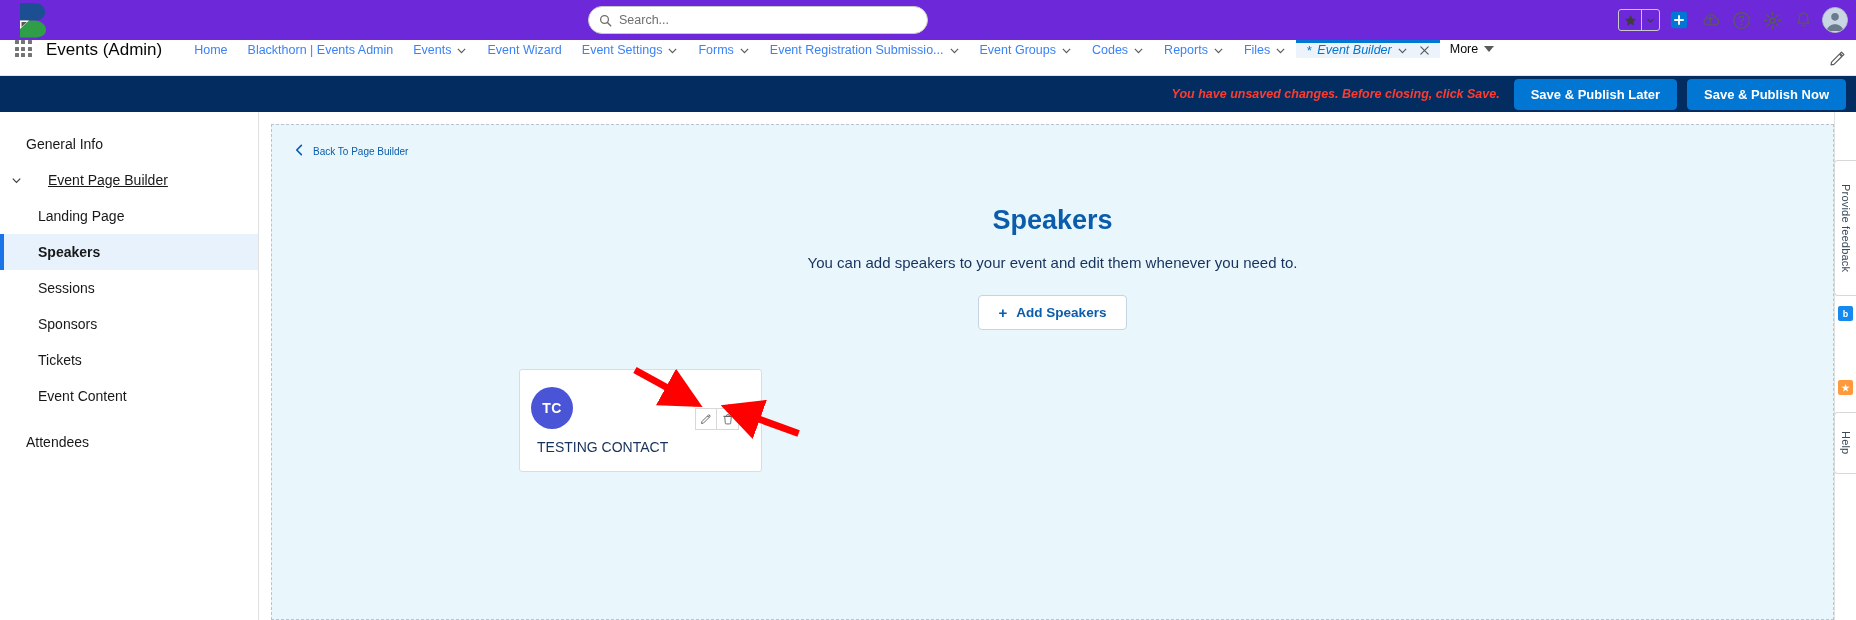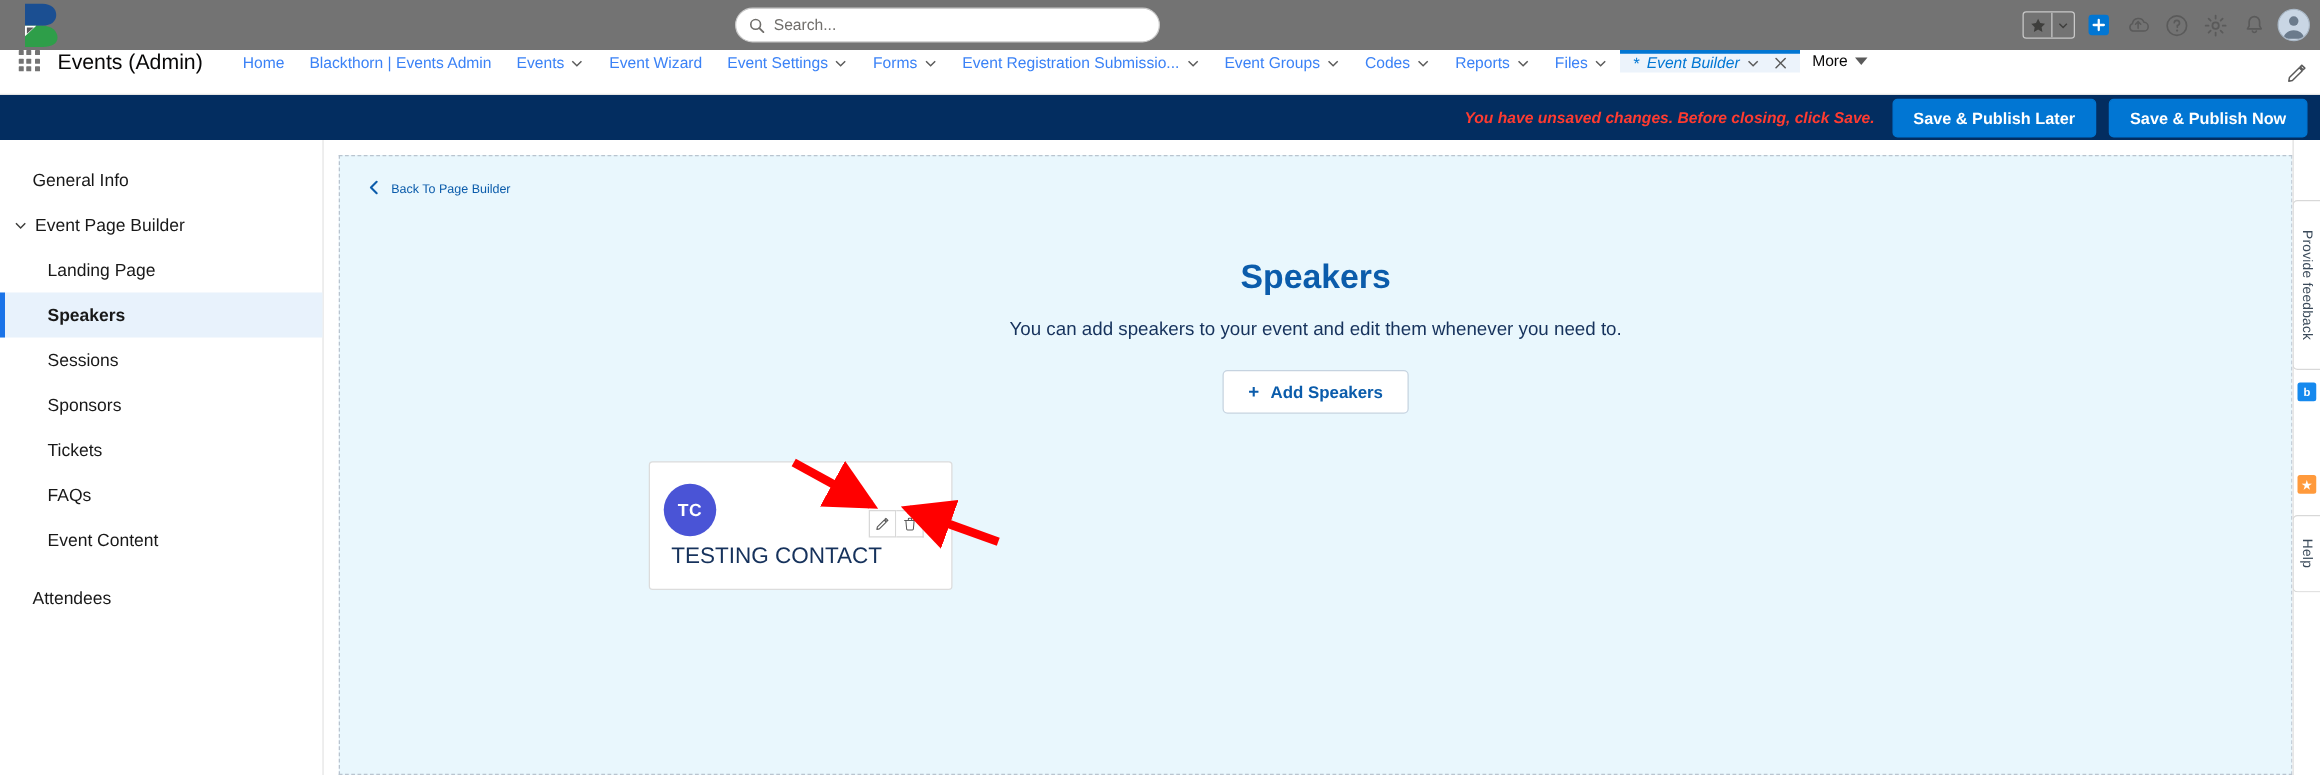"Search..." .global-header { background: #737373 -> #6d28d9 }
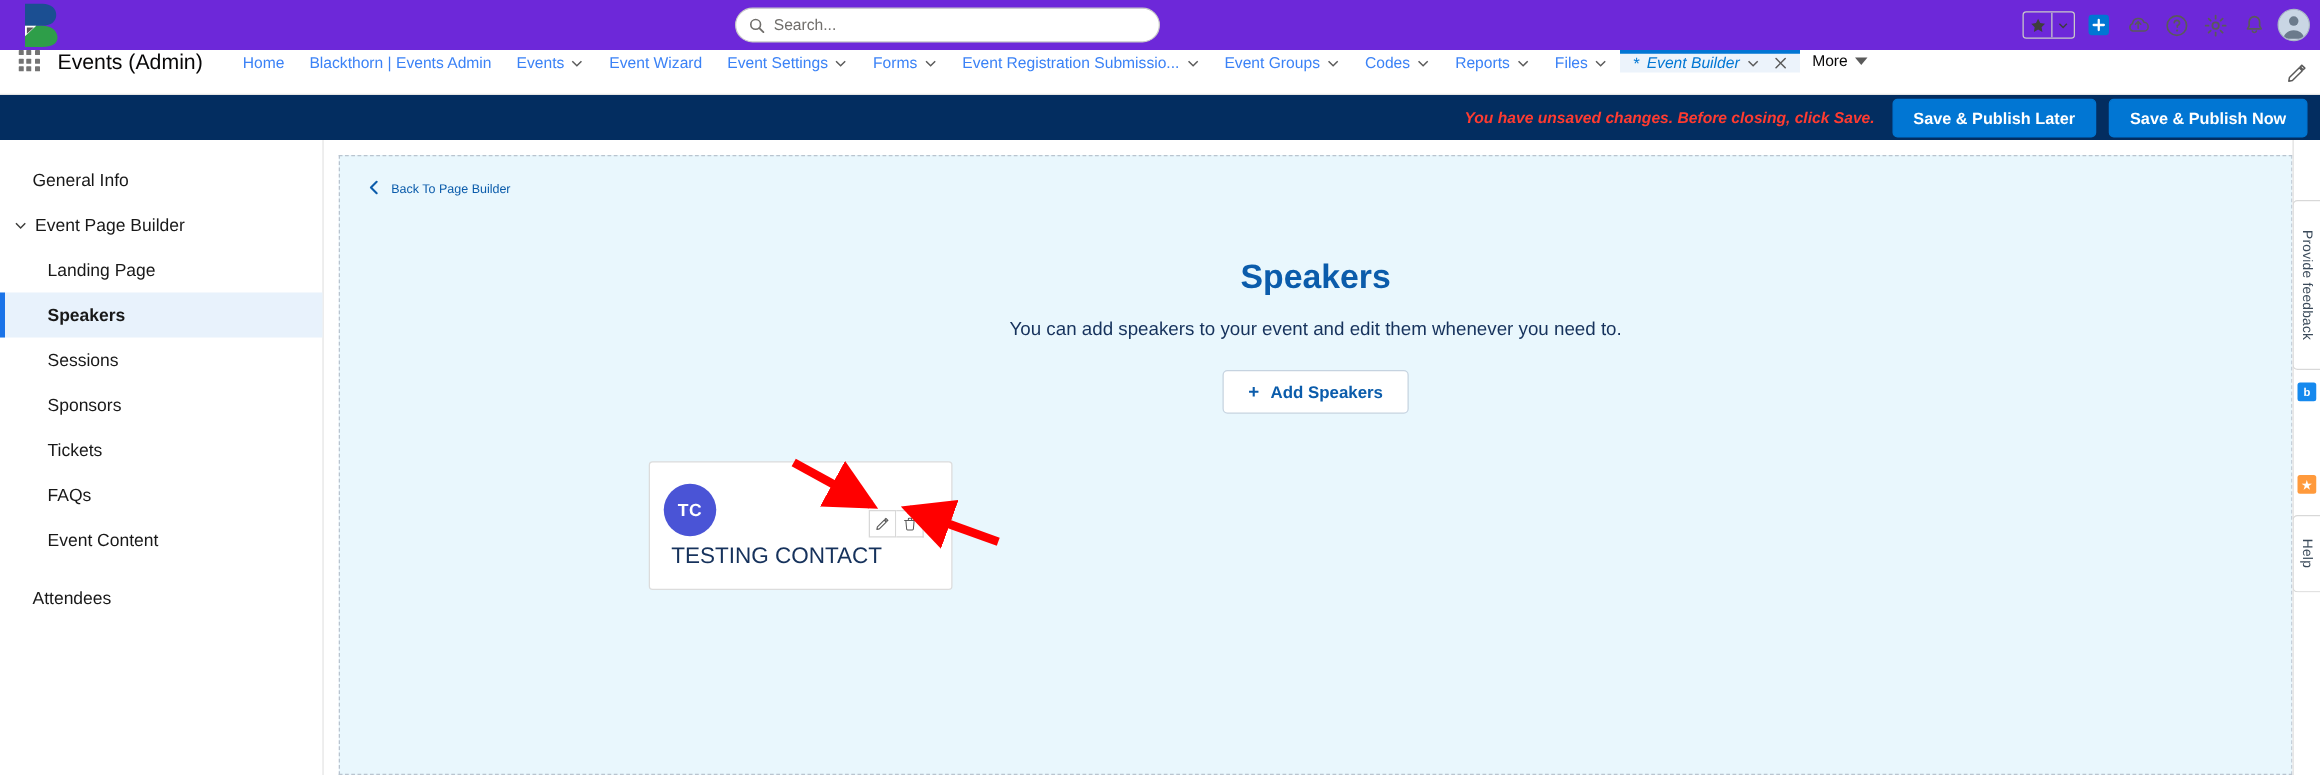"Event Page Builder" .side-item.group { gap: 5px -> 25px; text-decoration: none -> underline }
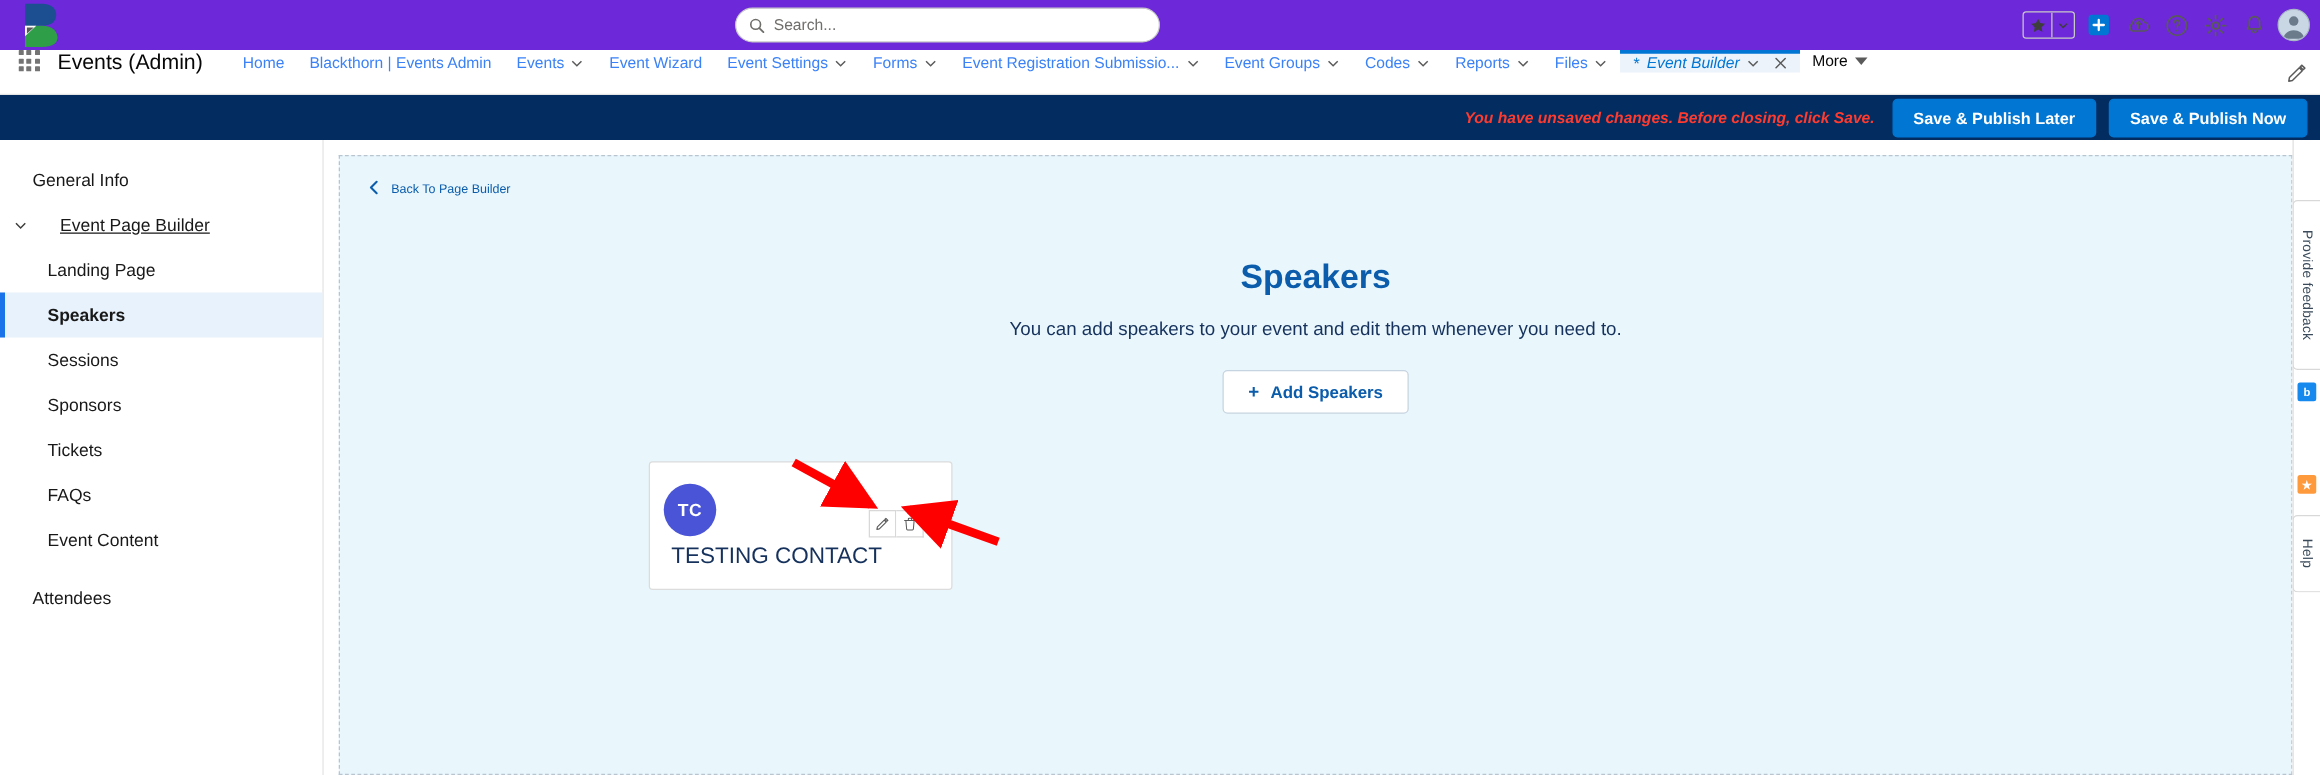"FAQs" div.side-item { html: <div> <span>FAQs</span> </div> -> none }
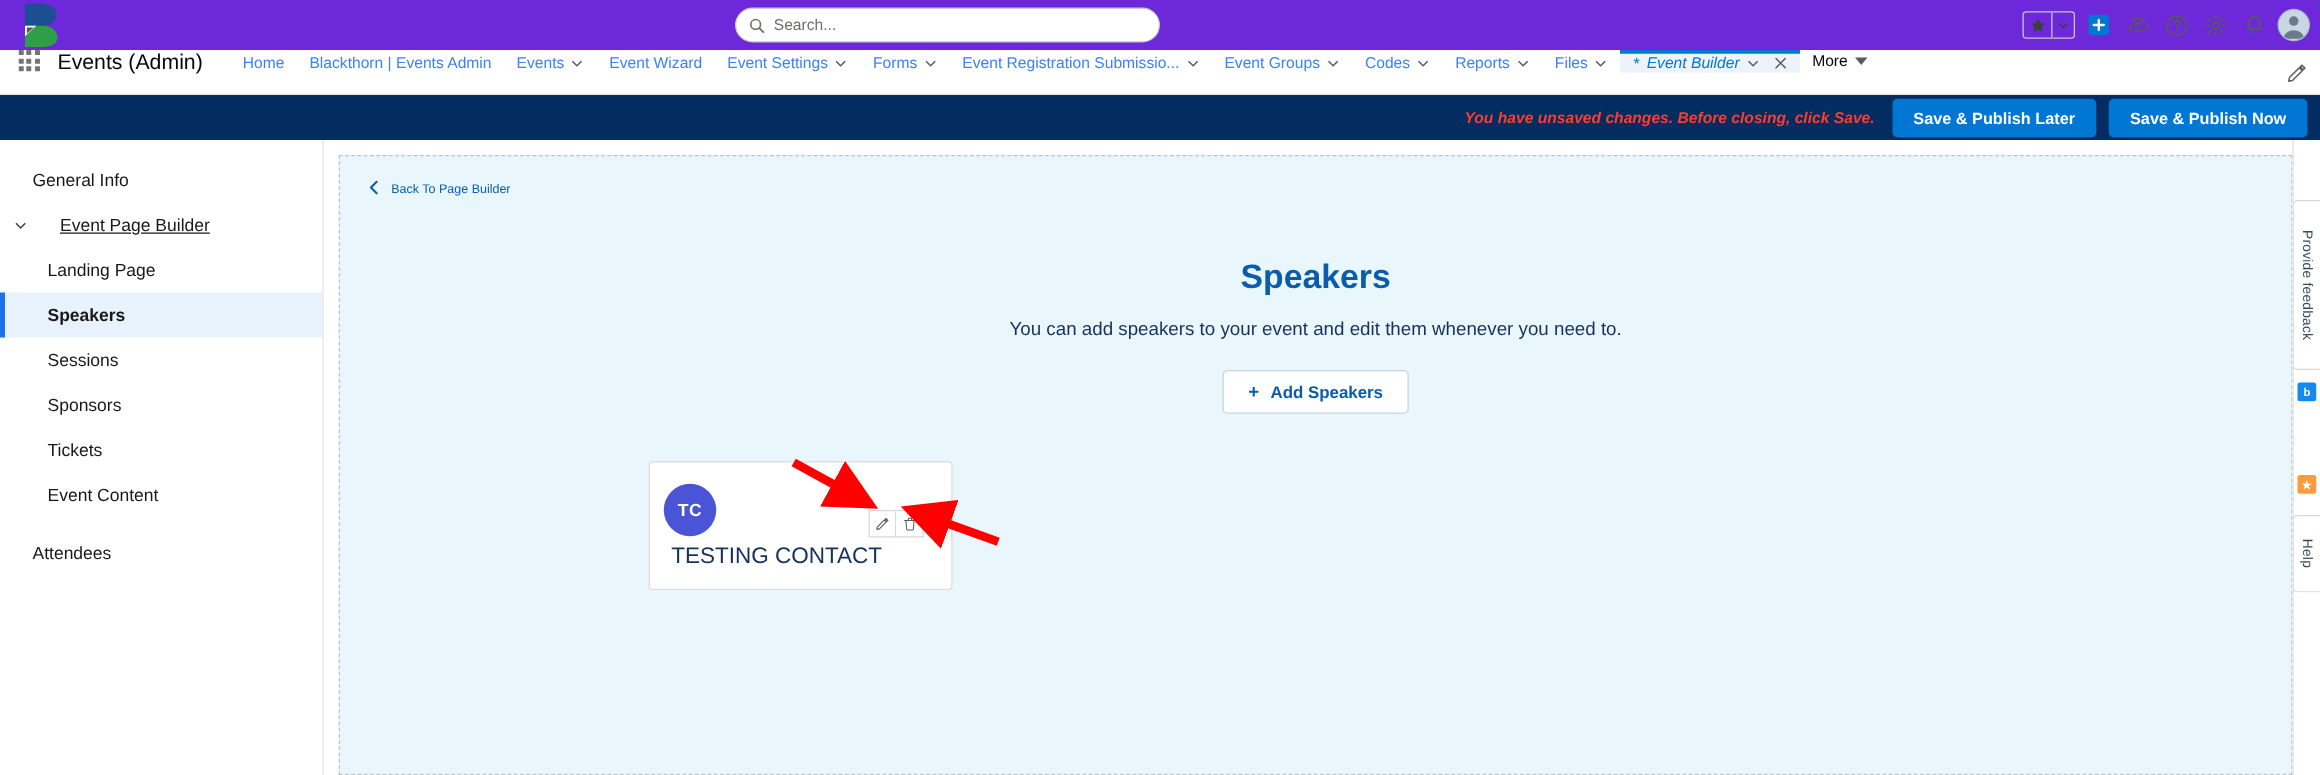"TESTING CONTACT" .card-name { font-size: 18px -> 14px }
